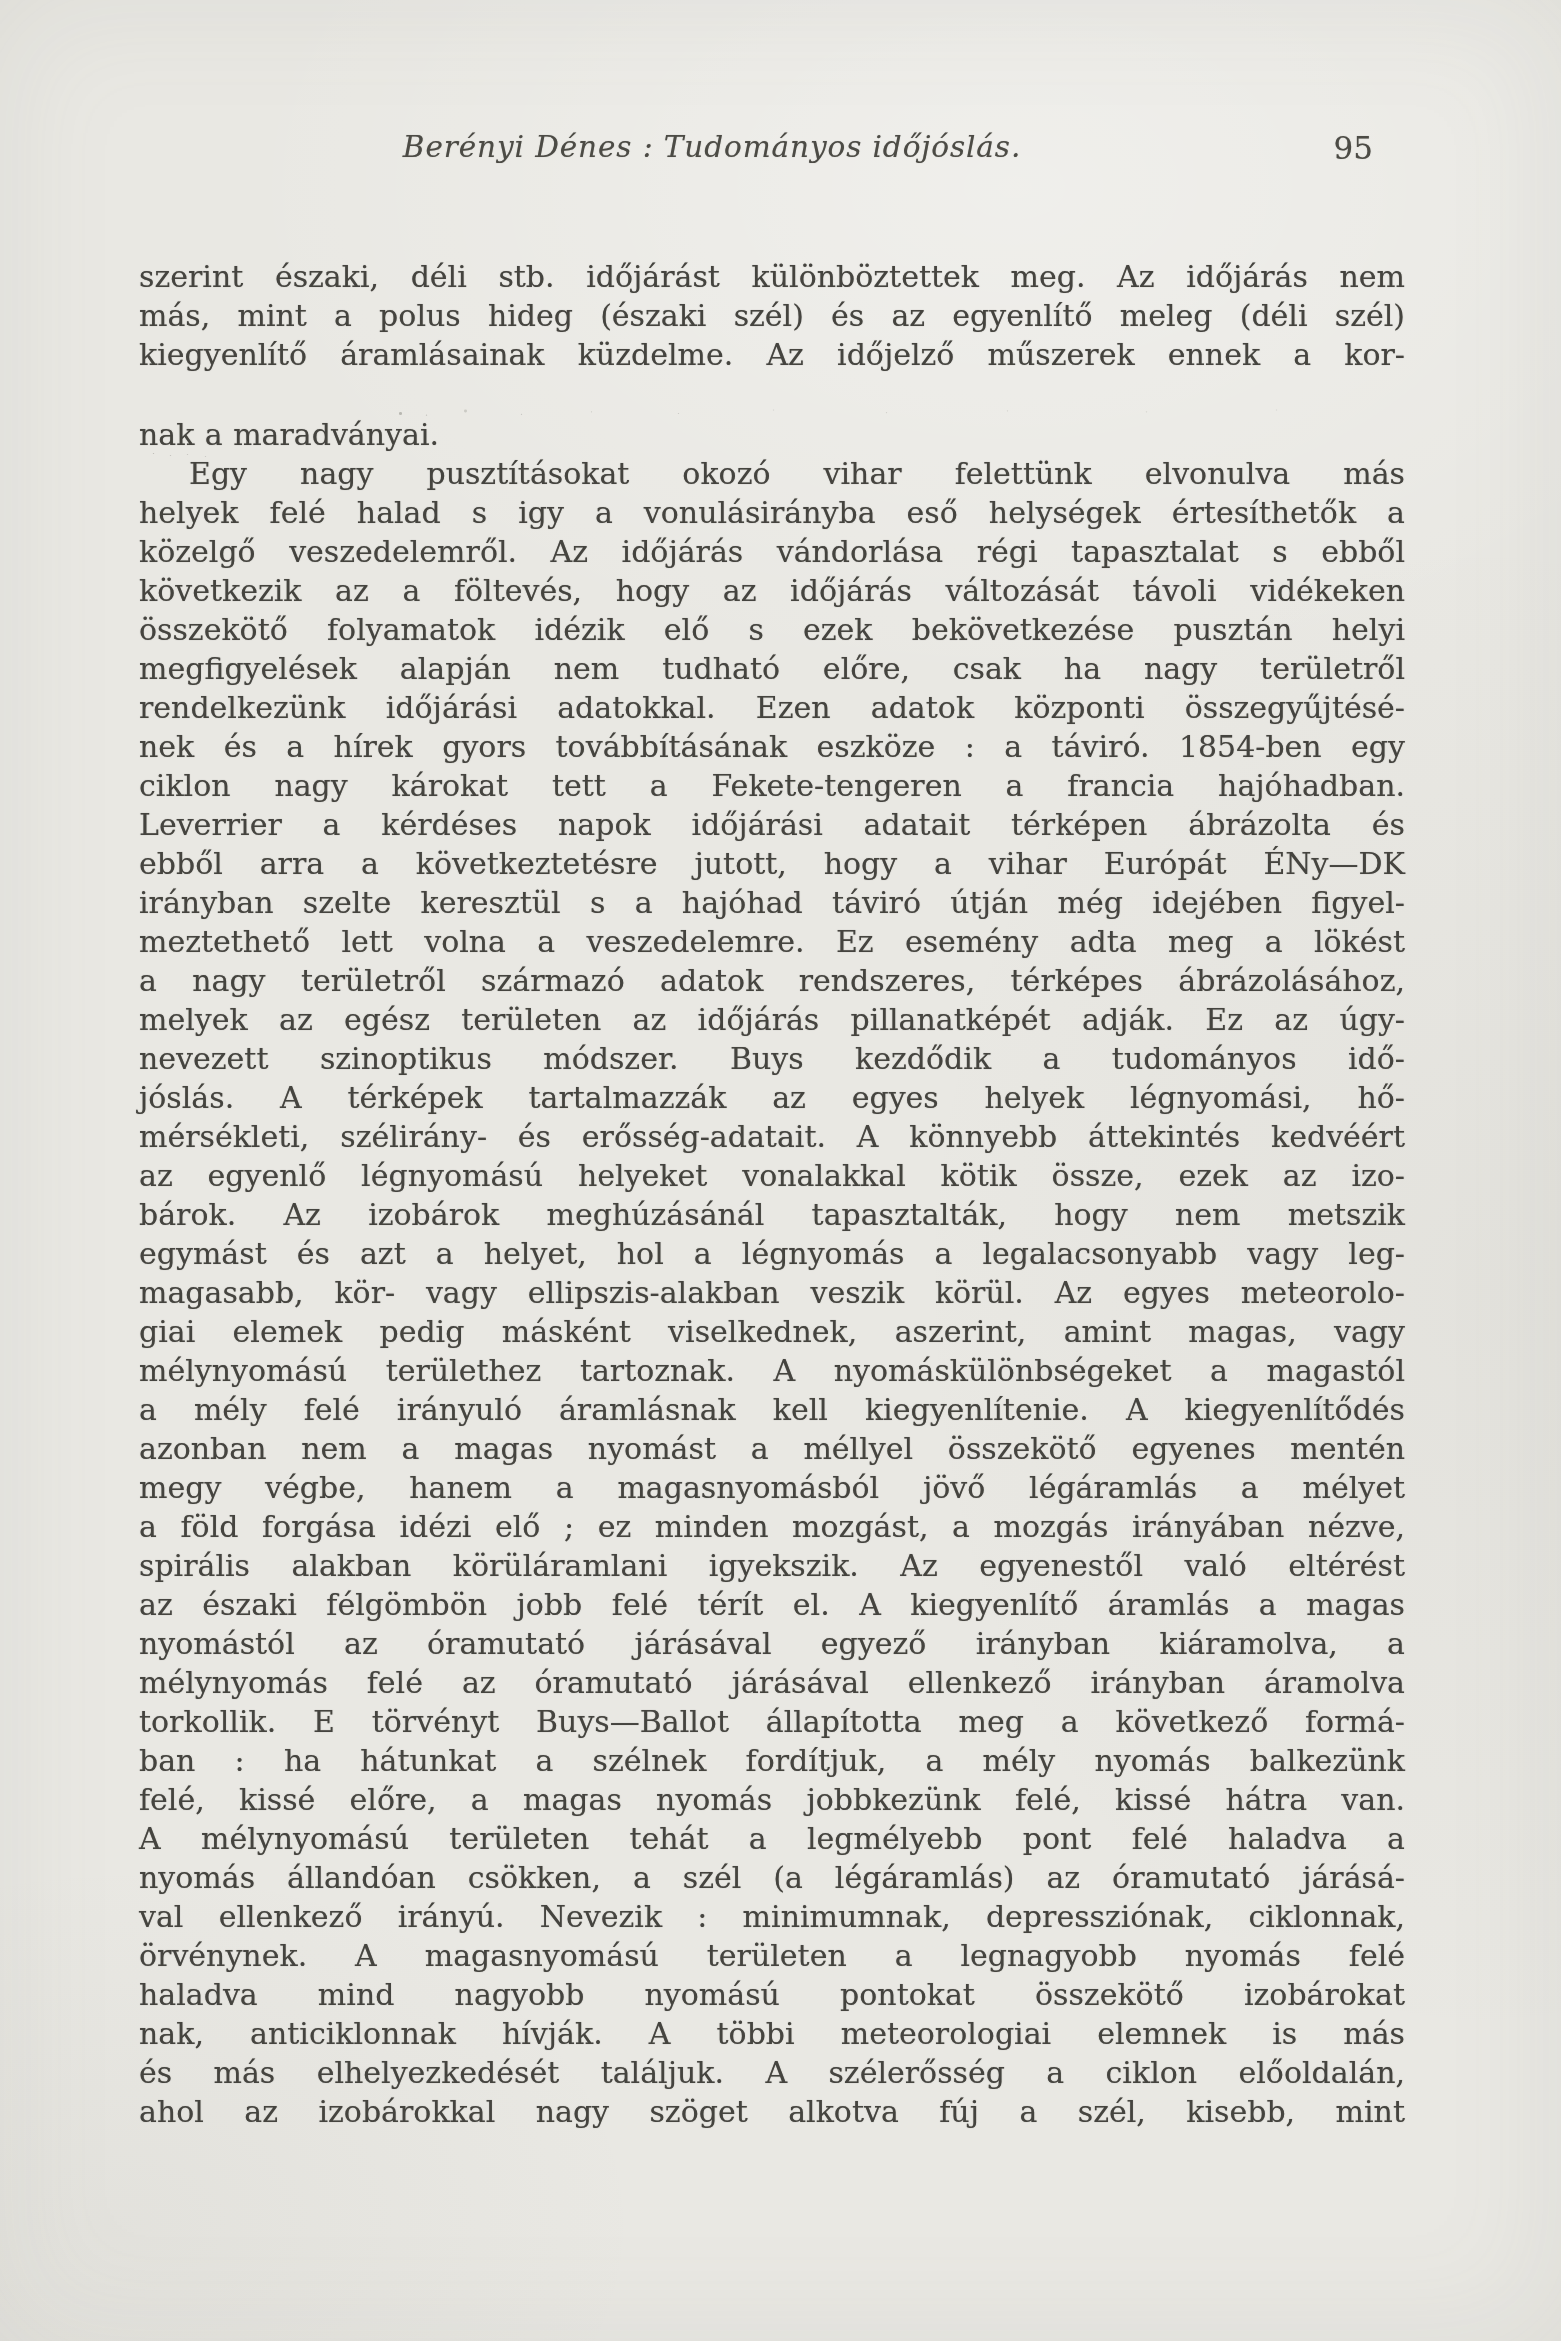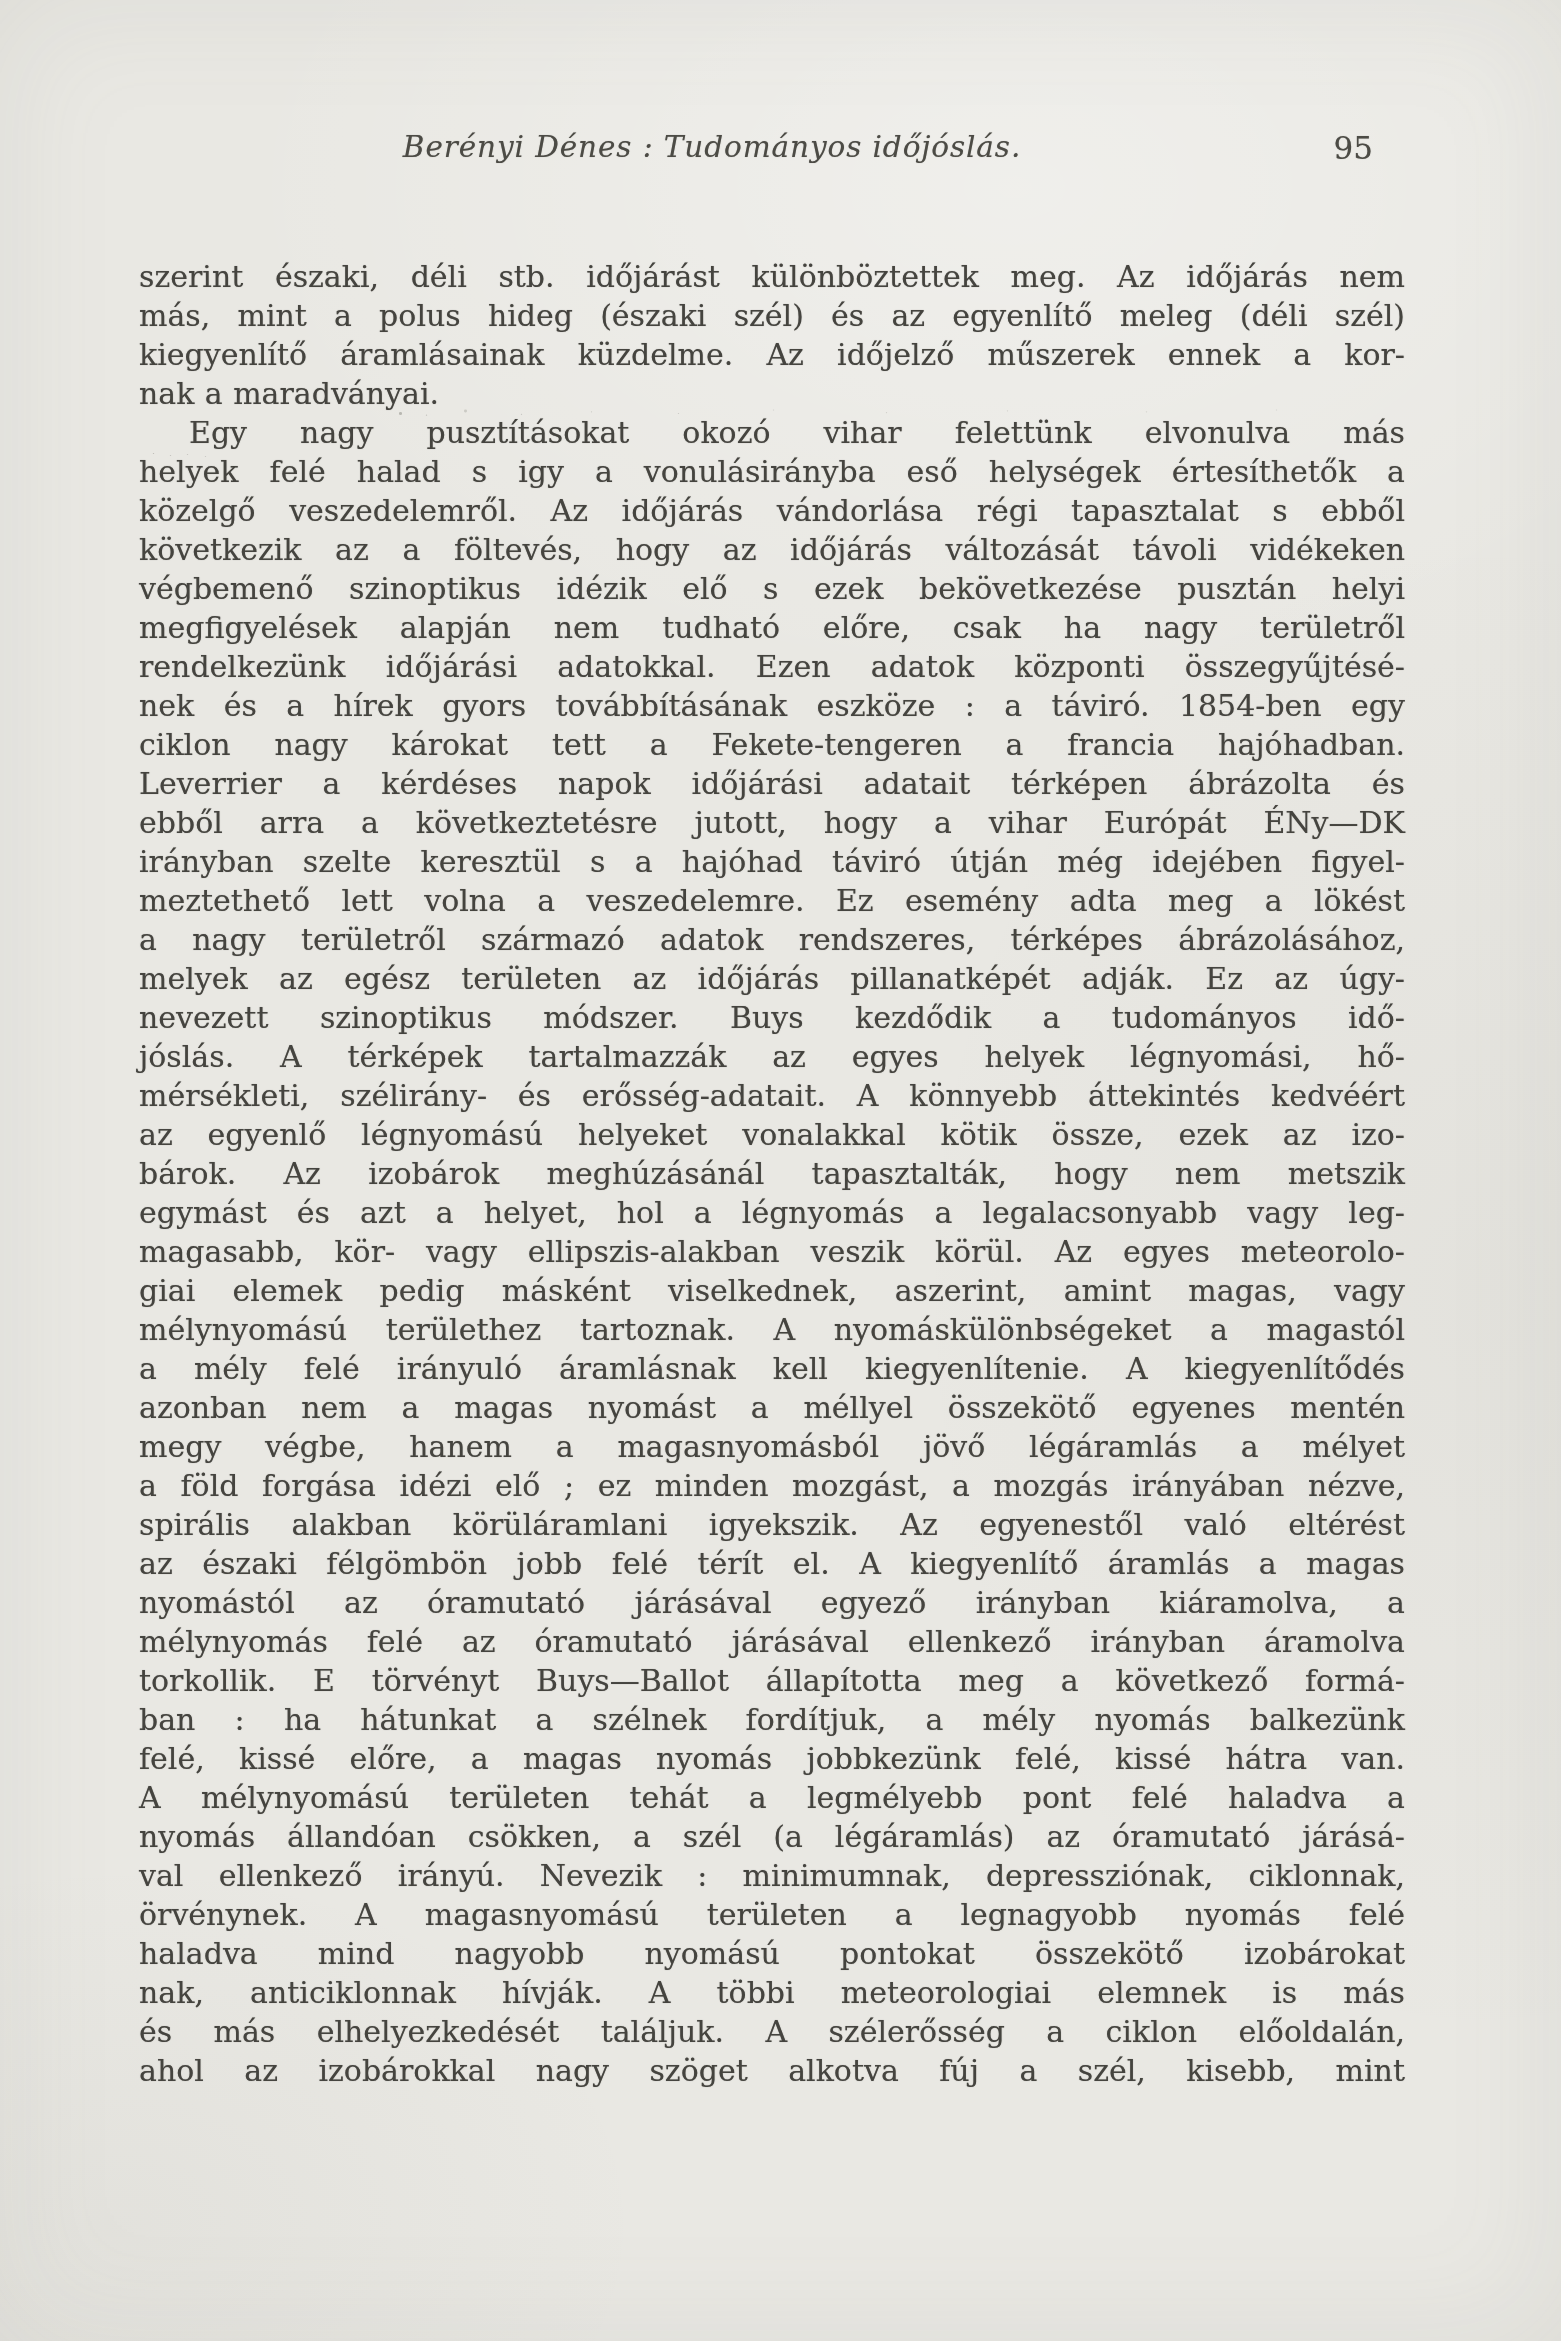"nak a maradványai." .line.para-end { margin-top: none -> 41px }
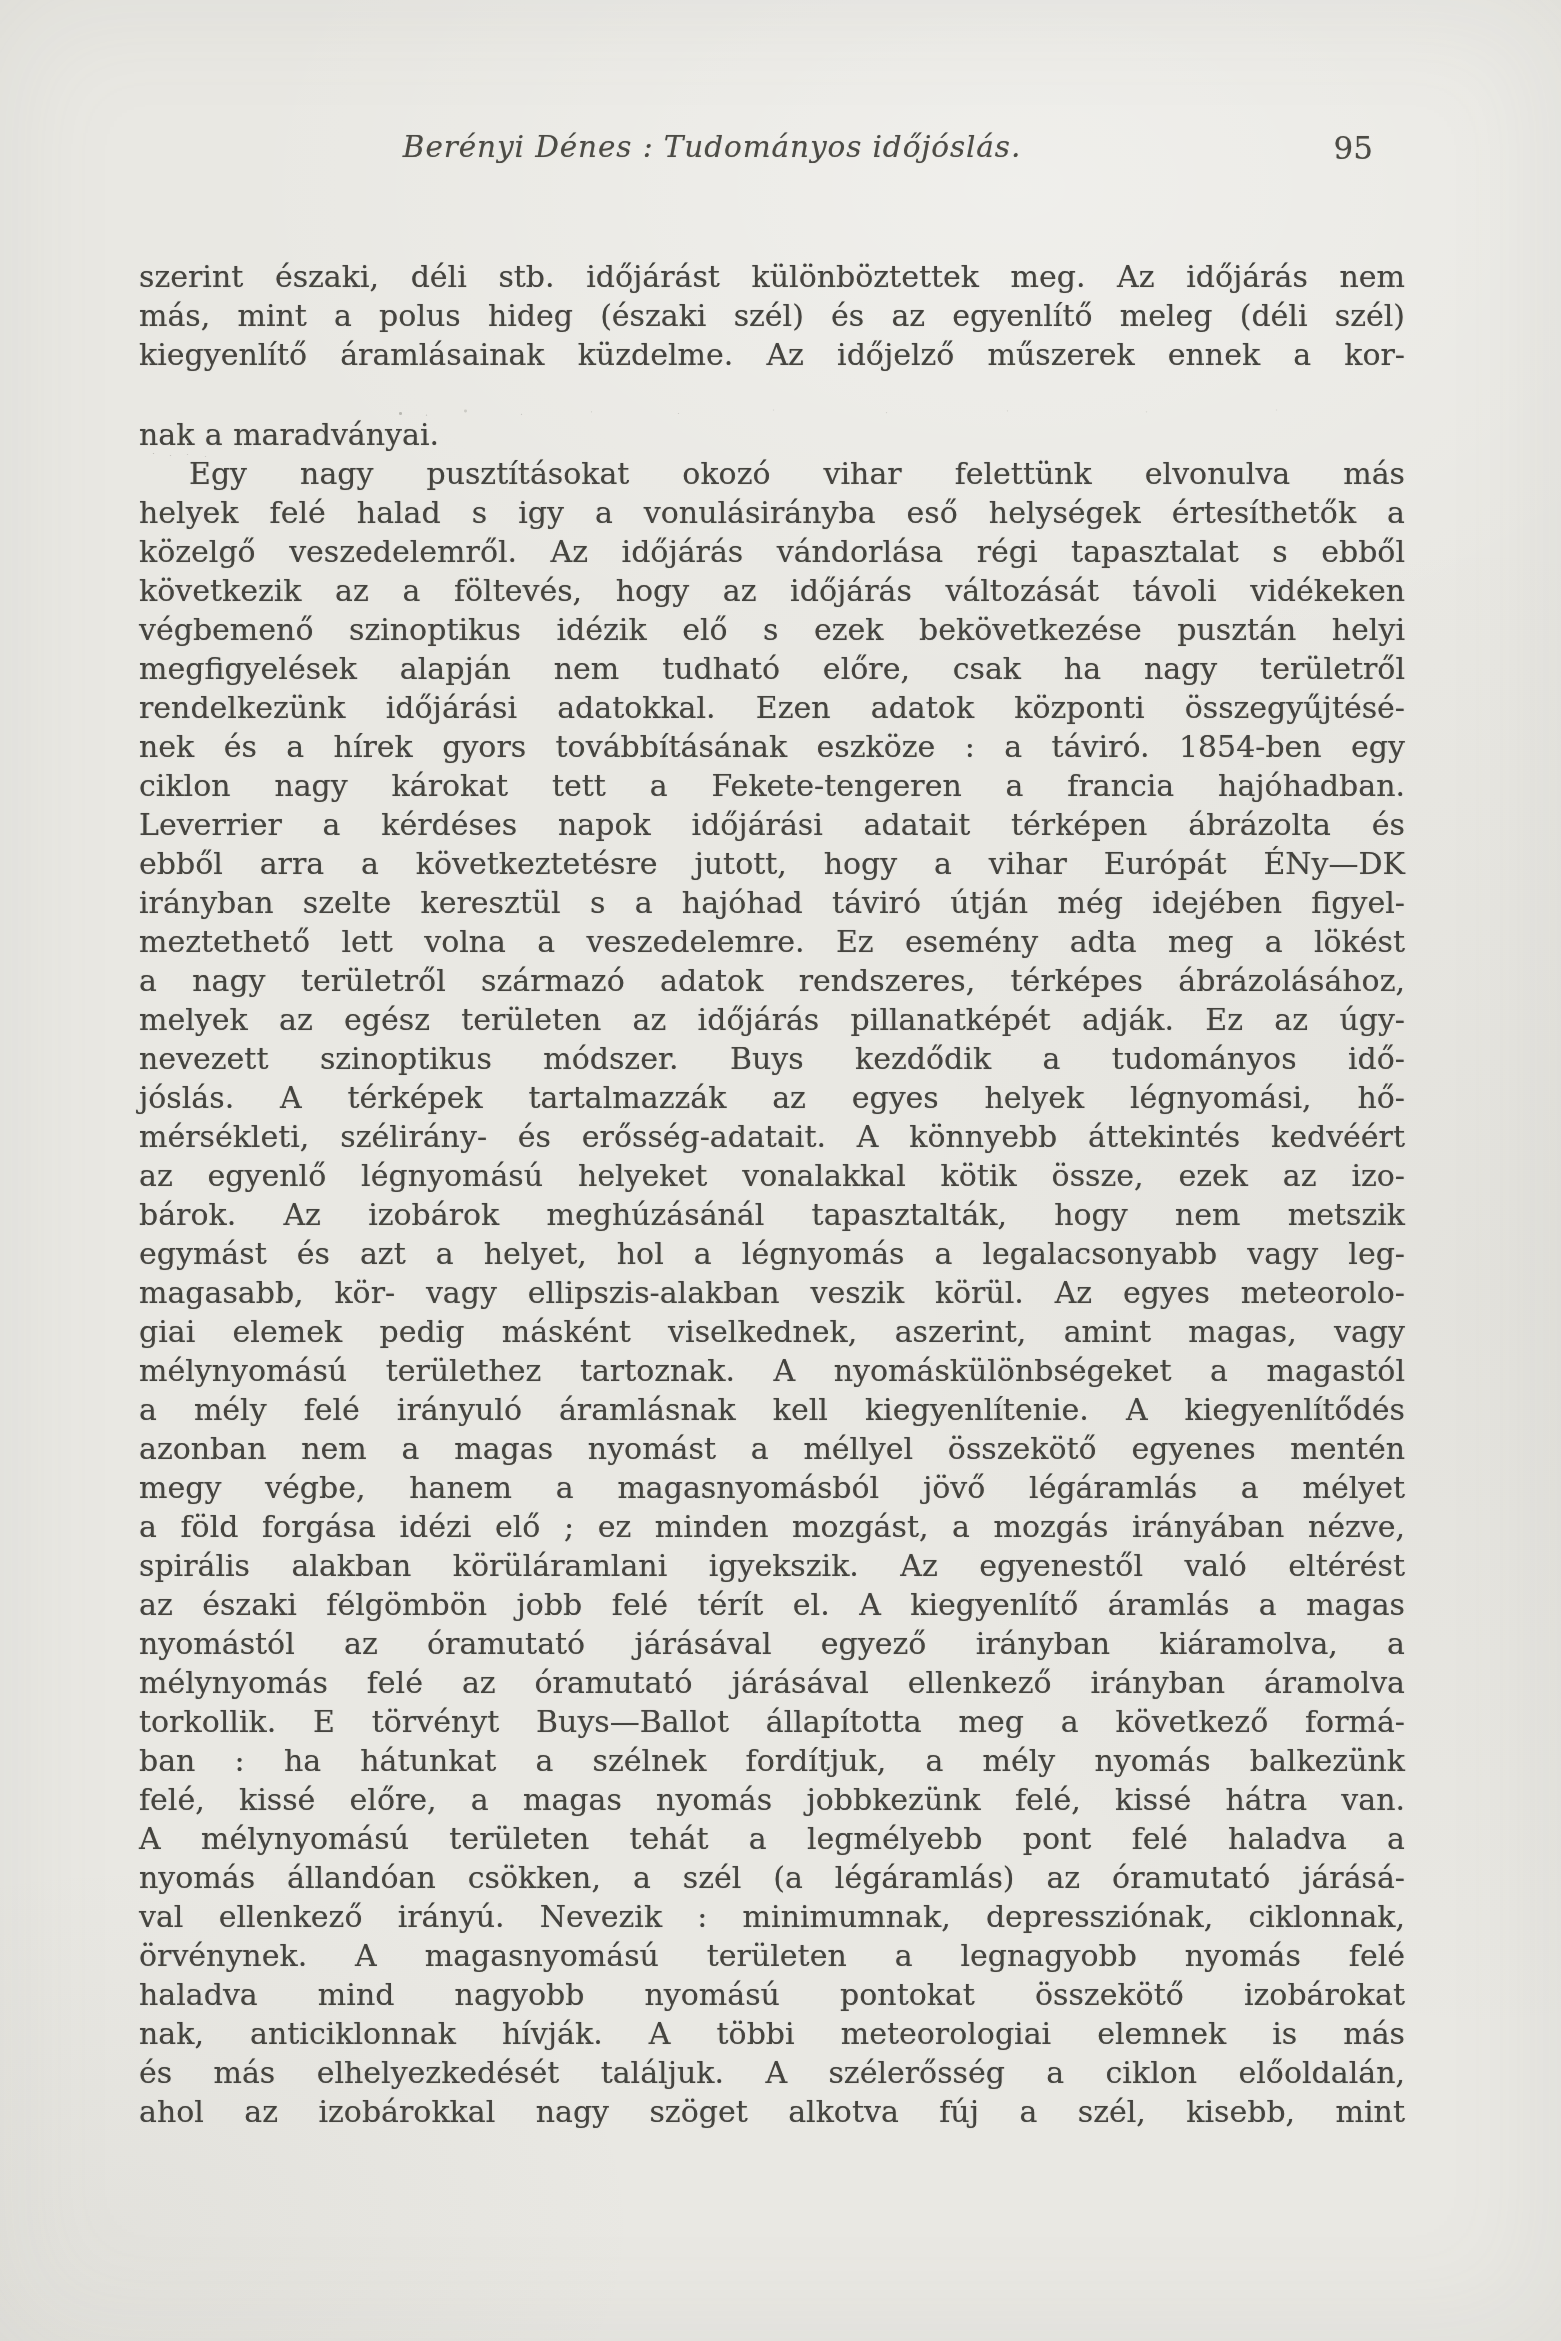"végbemenő szinoptikus idézik elő s" div.line { text: végbemenő szinoptikus -> összekötő folyamatok }
